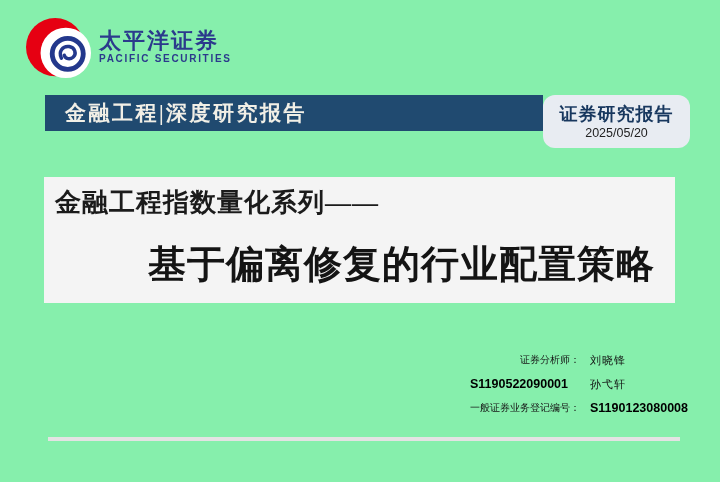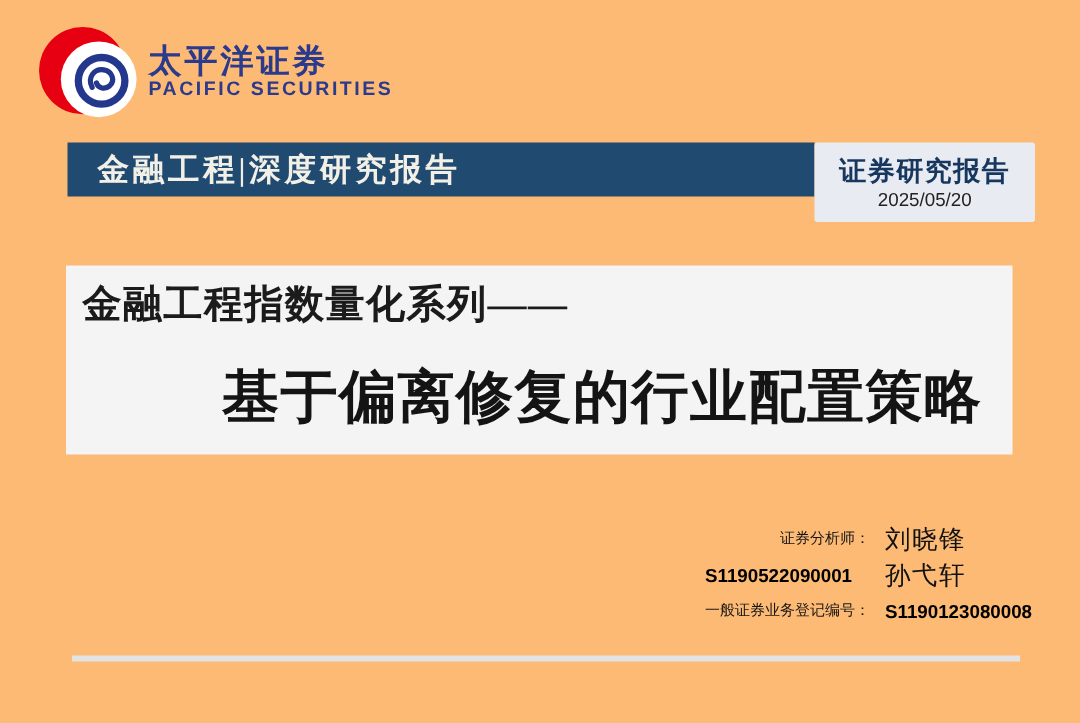"太平洋证券" .page { background: #fdba74 -> #86efac }
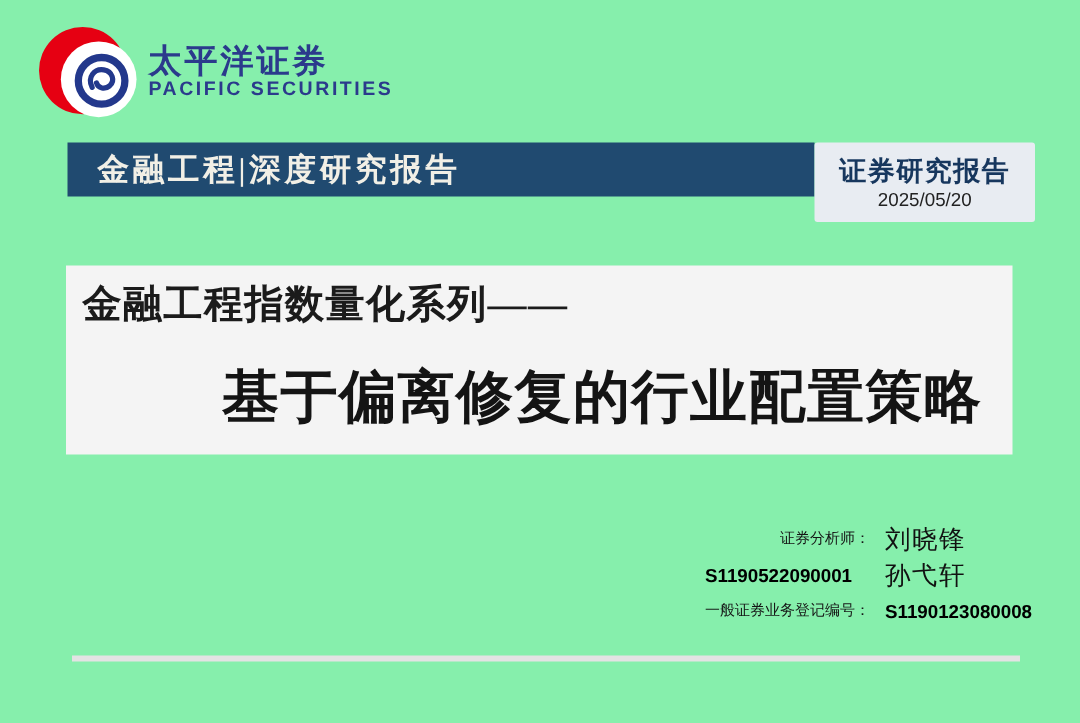"PACIFIC SECURITIES" .brand-en { font-size: 13px -> 10px }
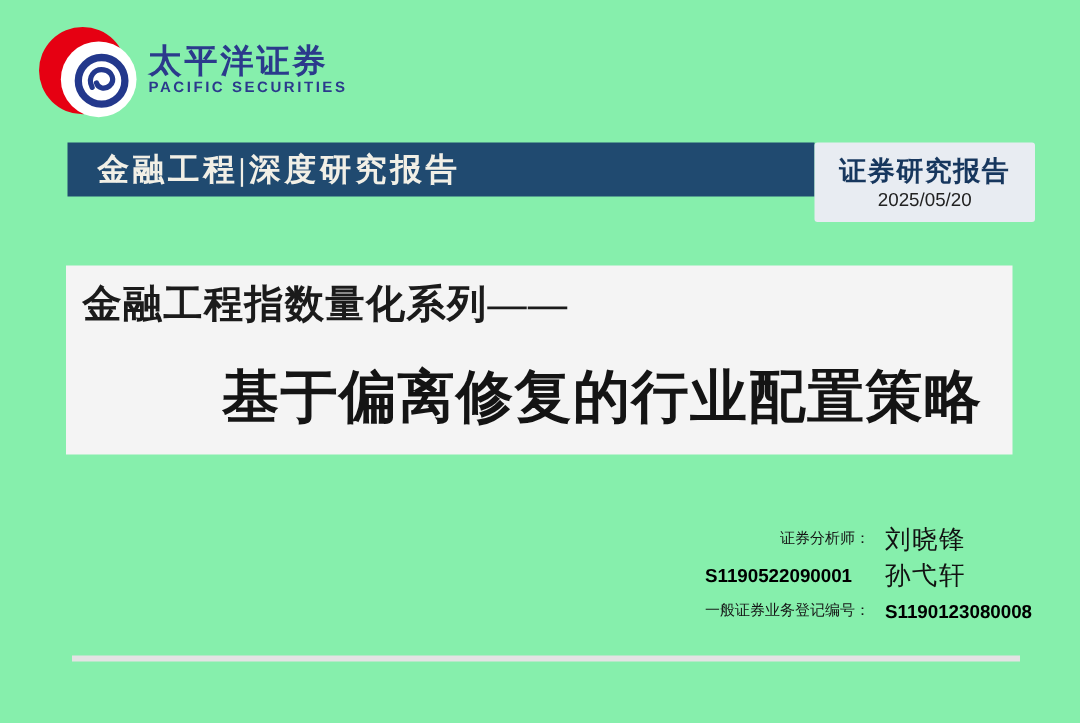"证券研究报告" .banner-side { border-radius: 2px -> 12px }
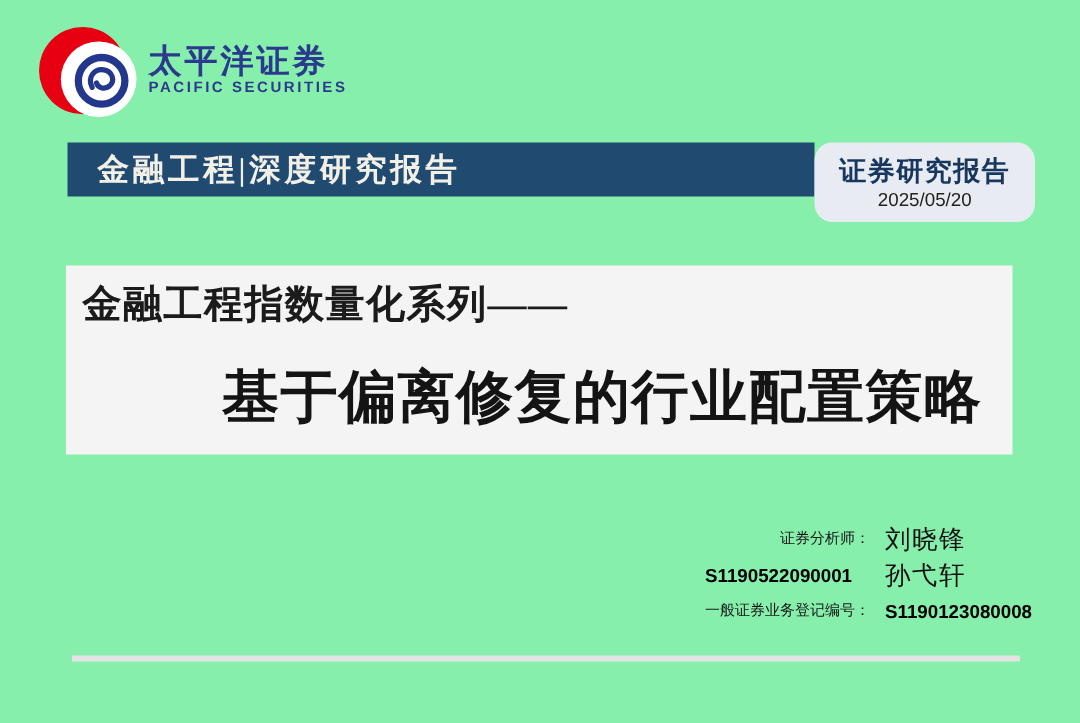"刘晓锋" .analysts .val { font-size: 17px -> 11px }
